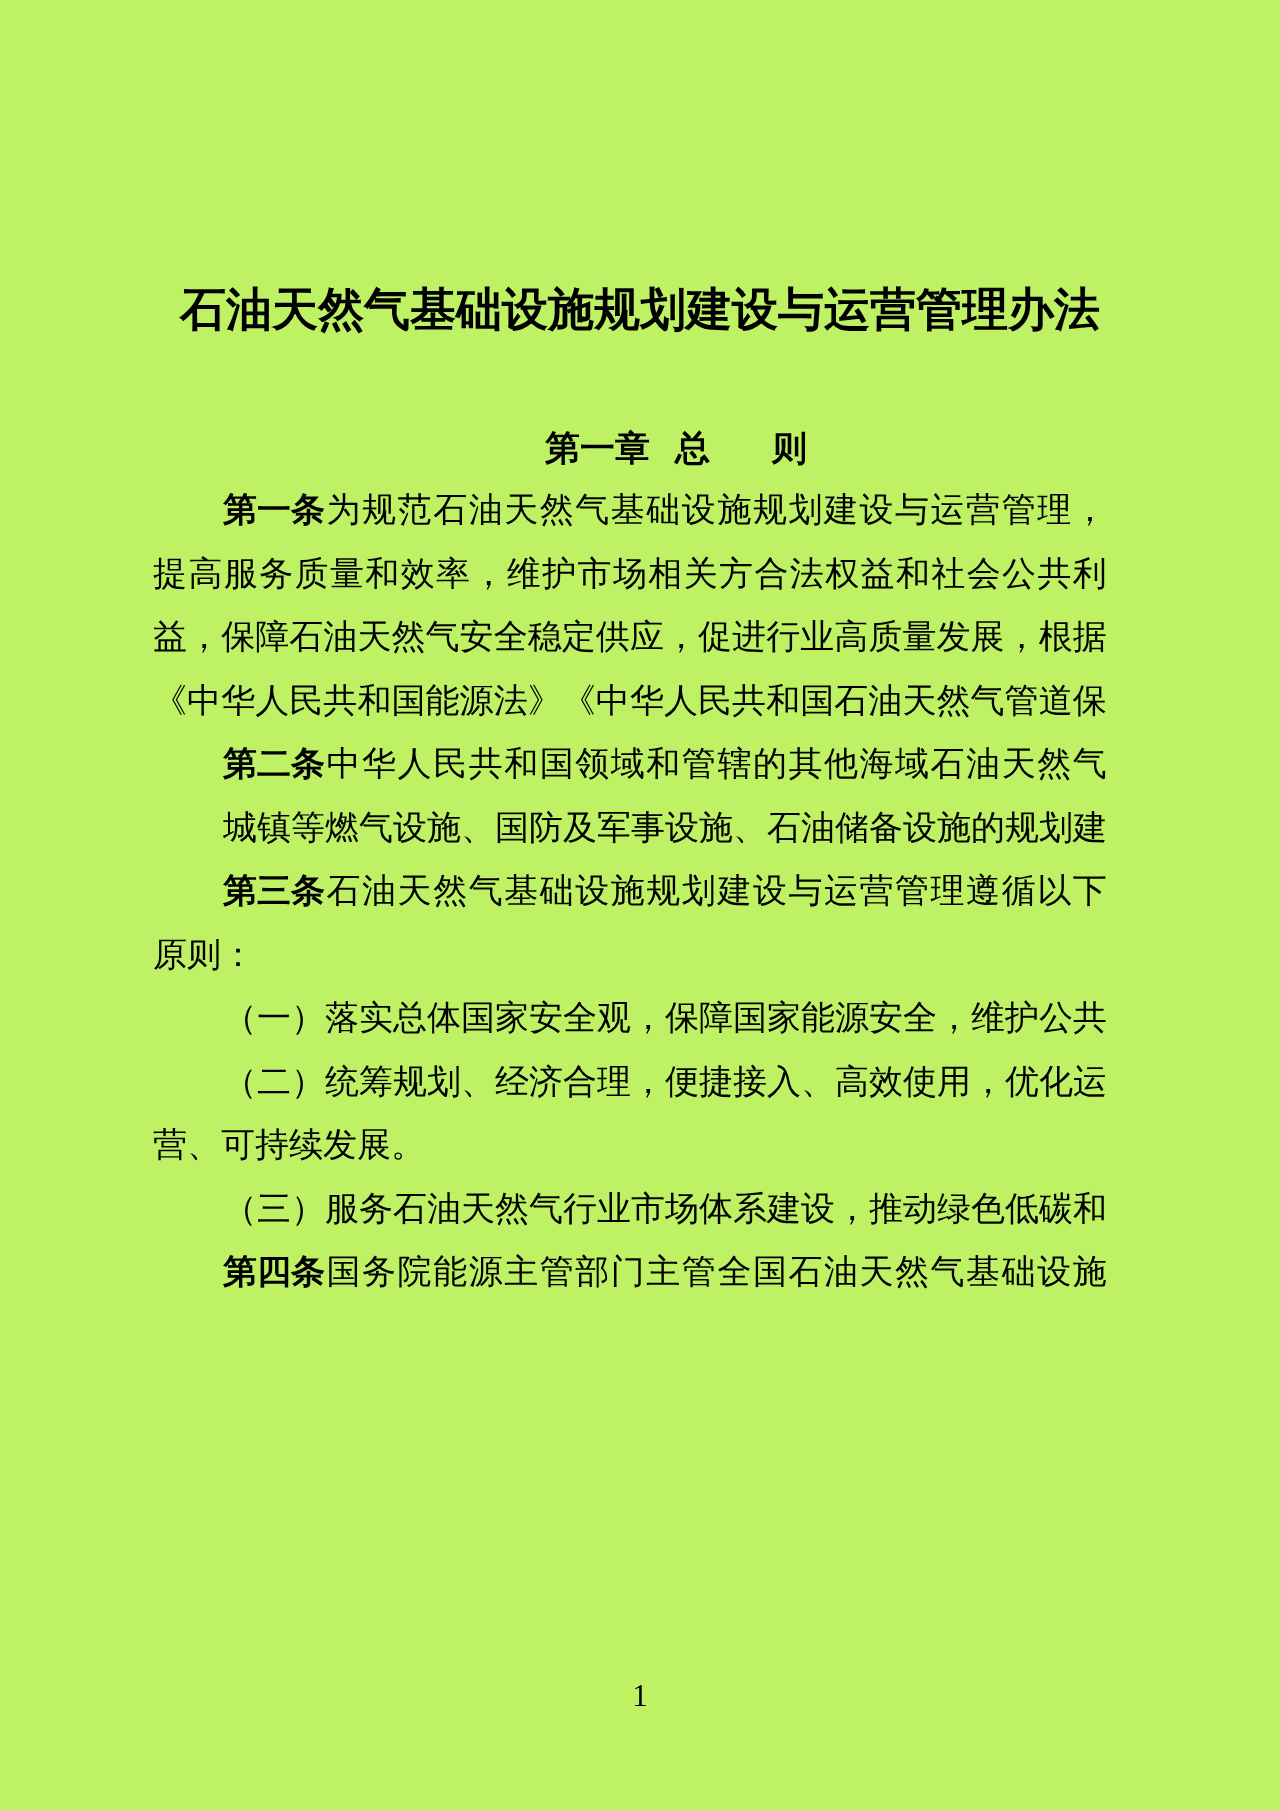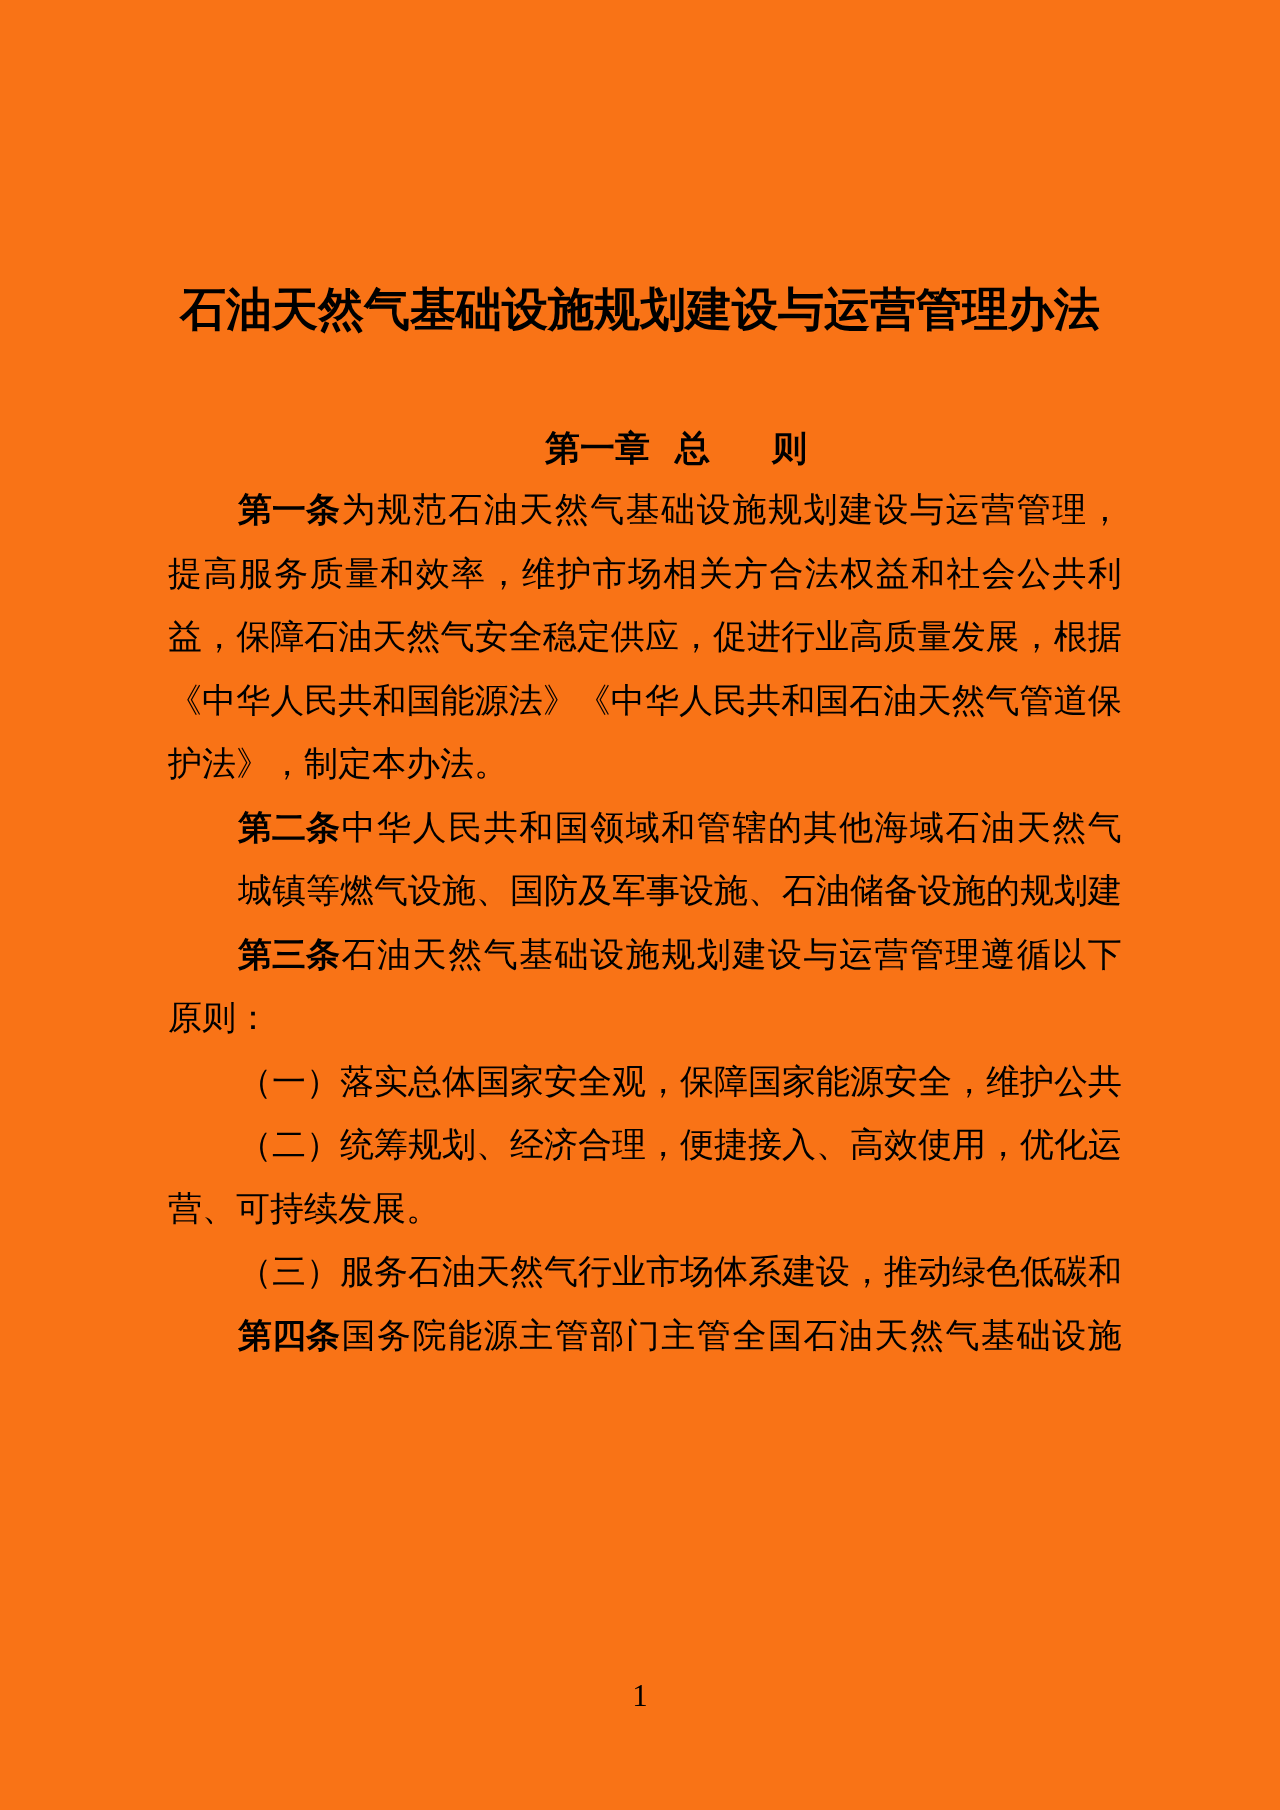"石油天然气基础设施规划建设与运营管理办法" .page { background: #f97316 -> #bef264 }
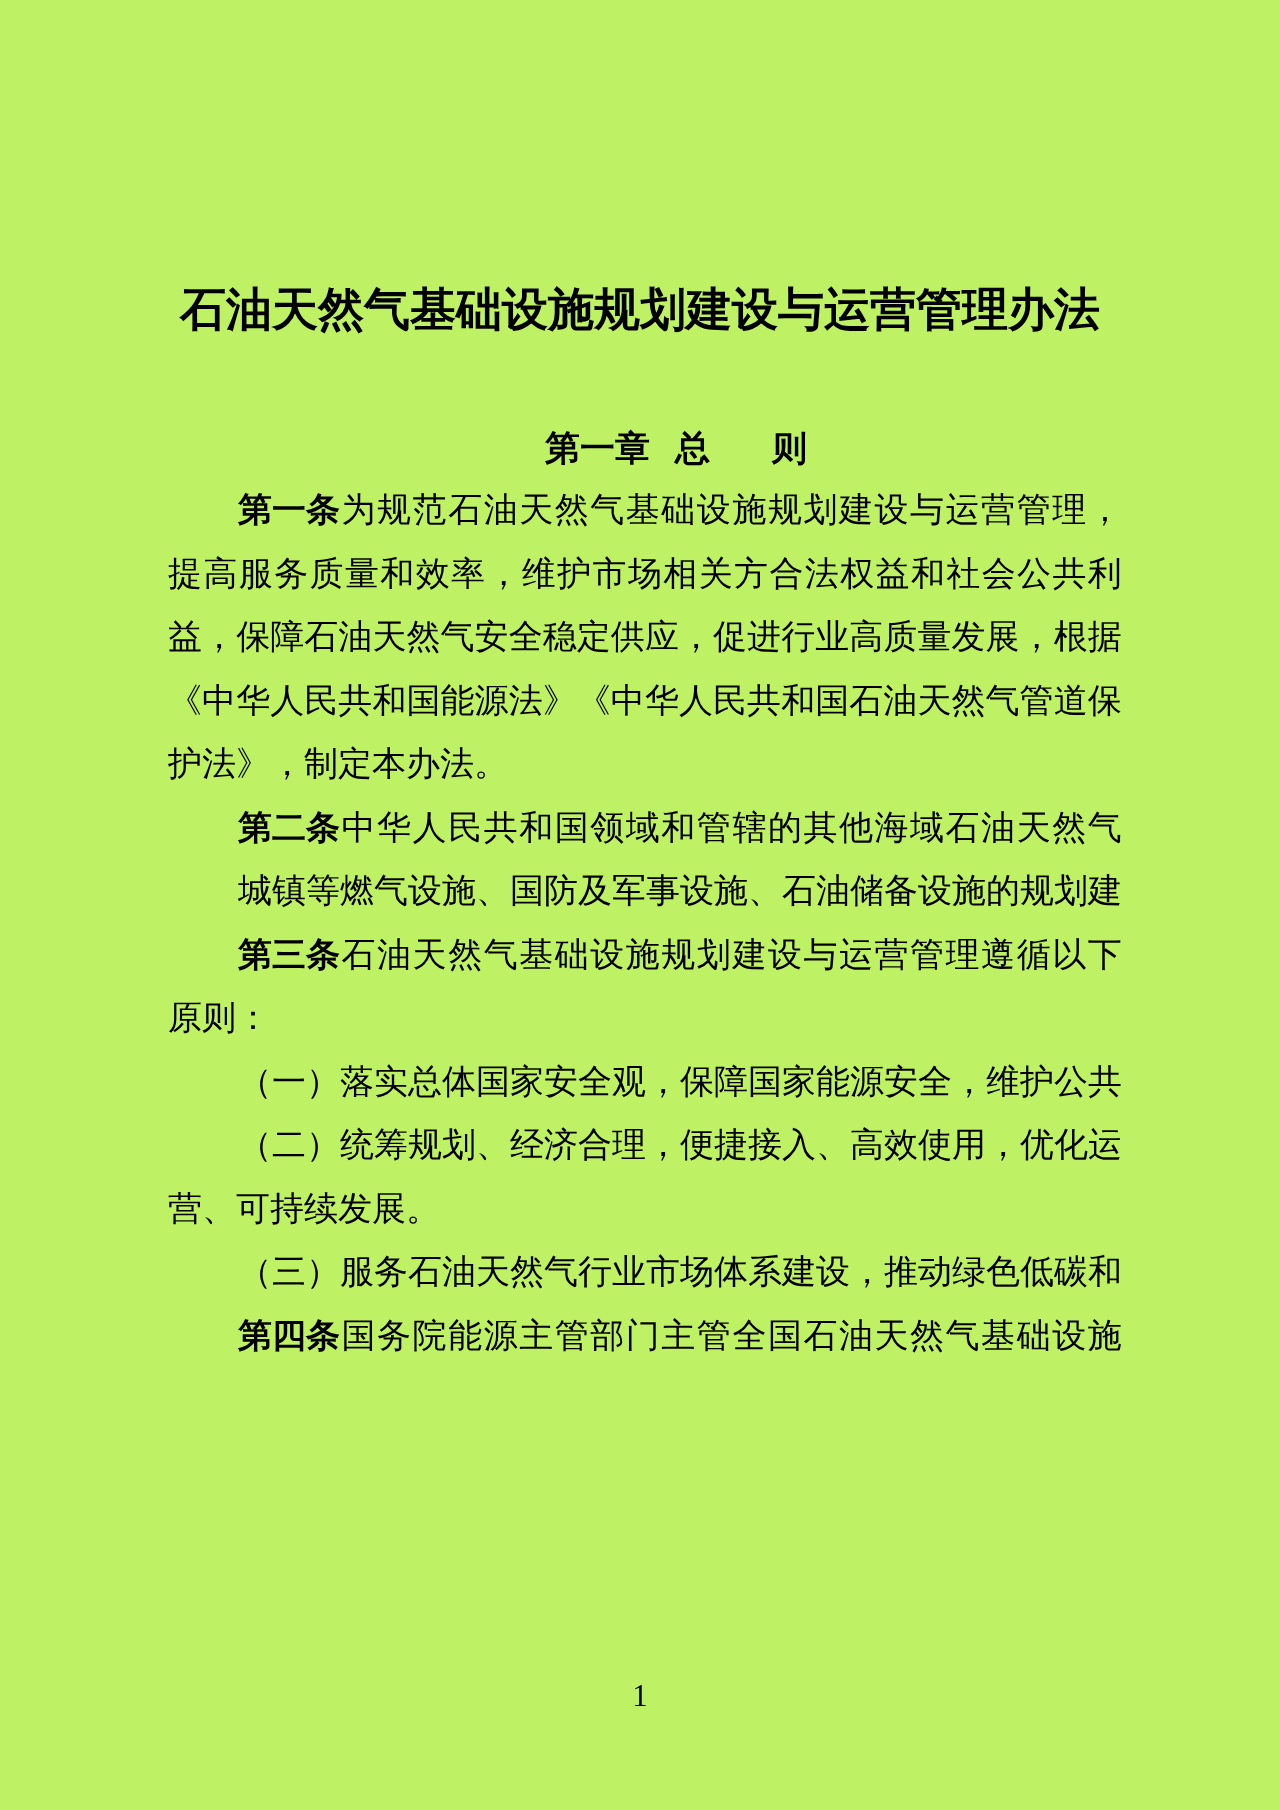"第一条" .body-text { left: 168px -> 153px }
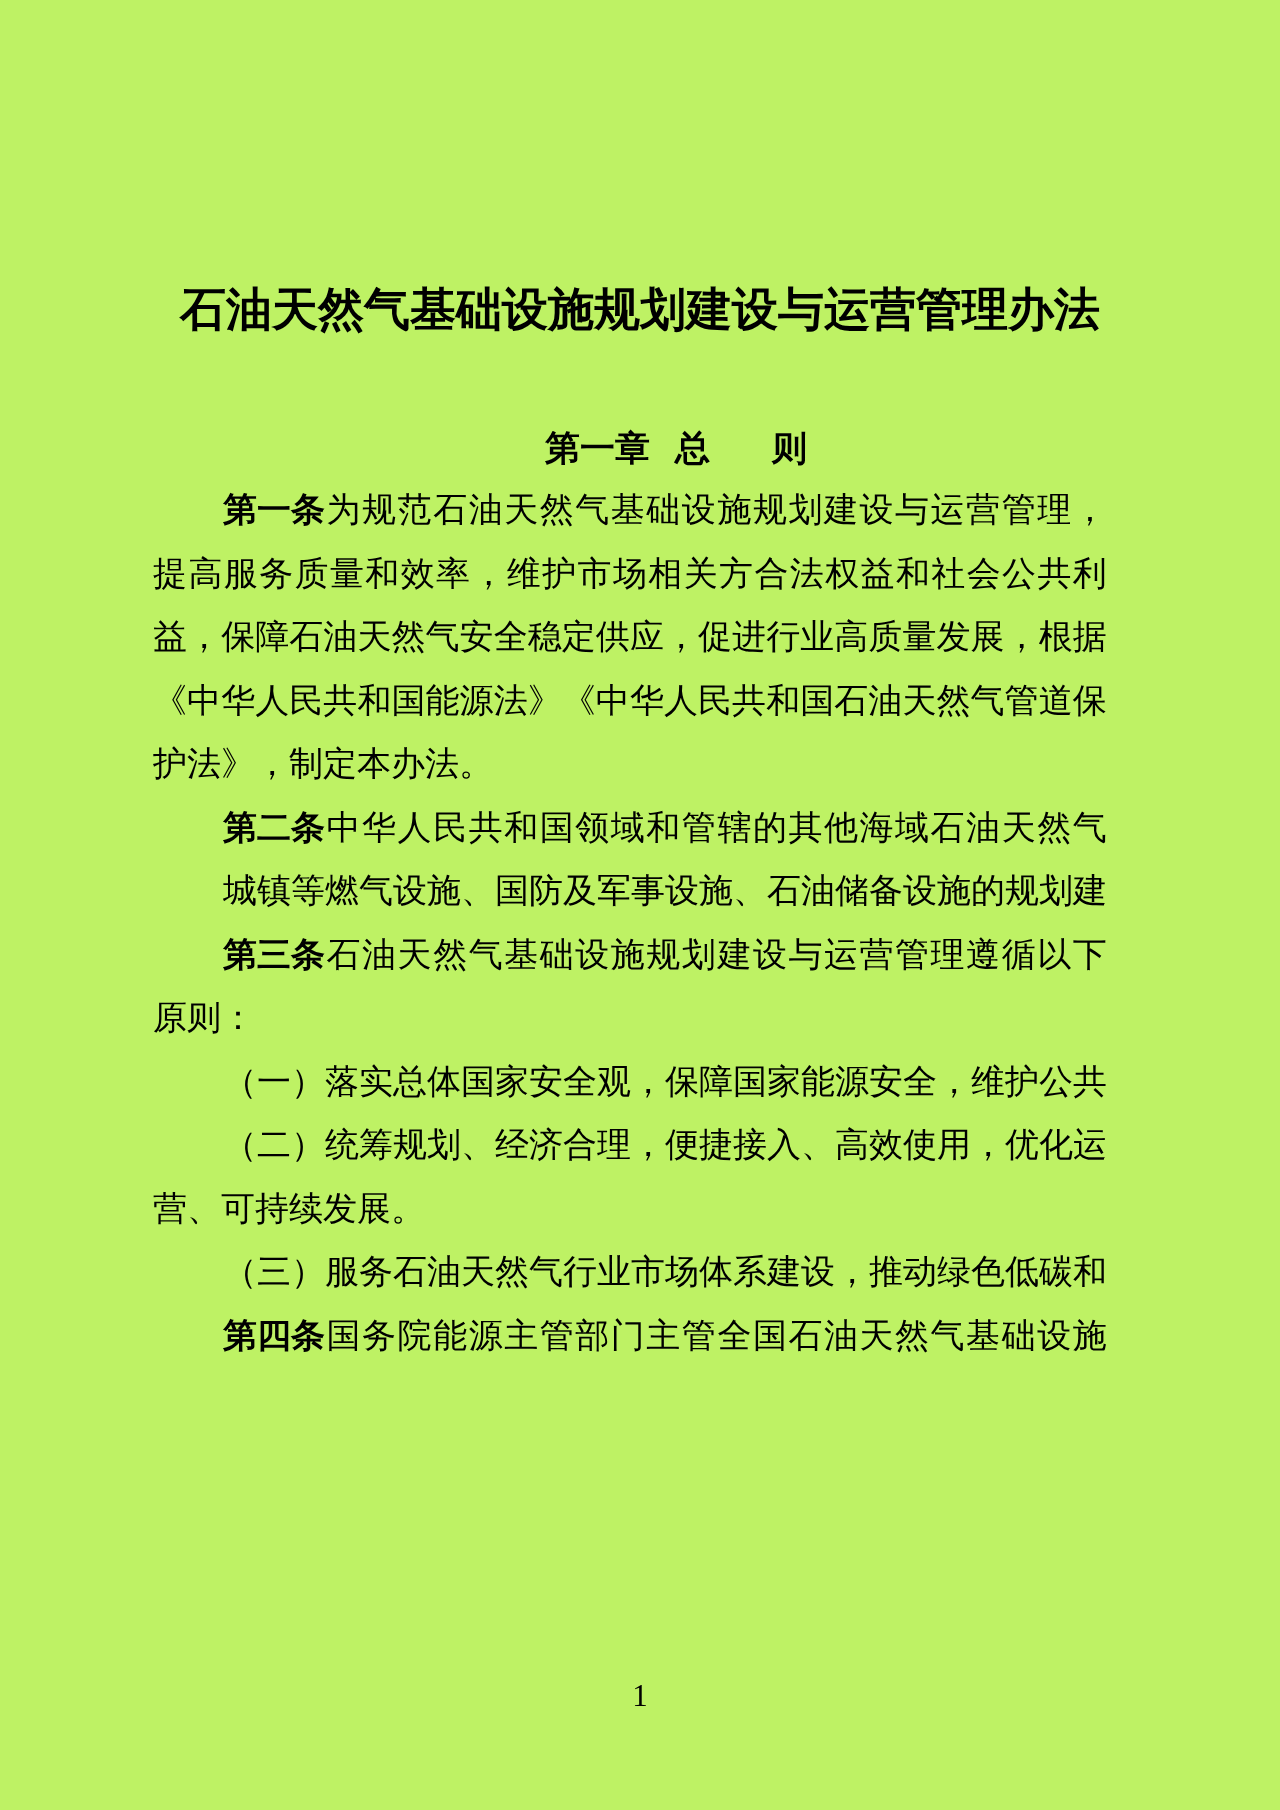"护法》，制定本办法。" div.line { html: <div><span>护法》，制定本办法。</span></div> -> none }
